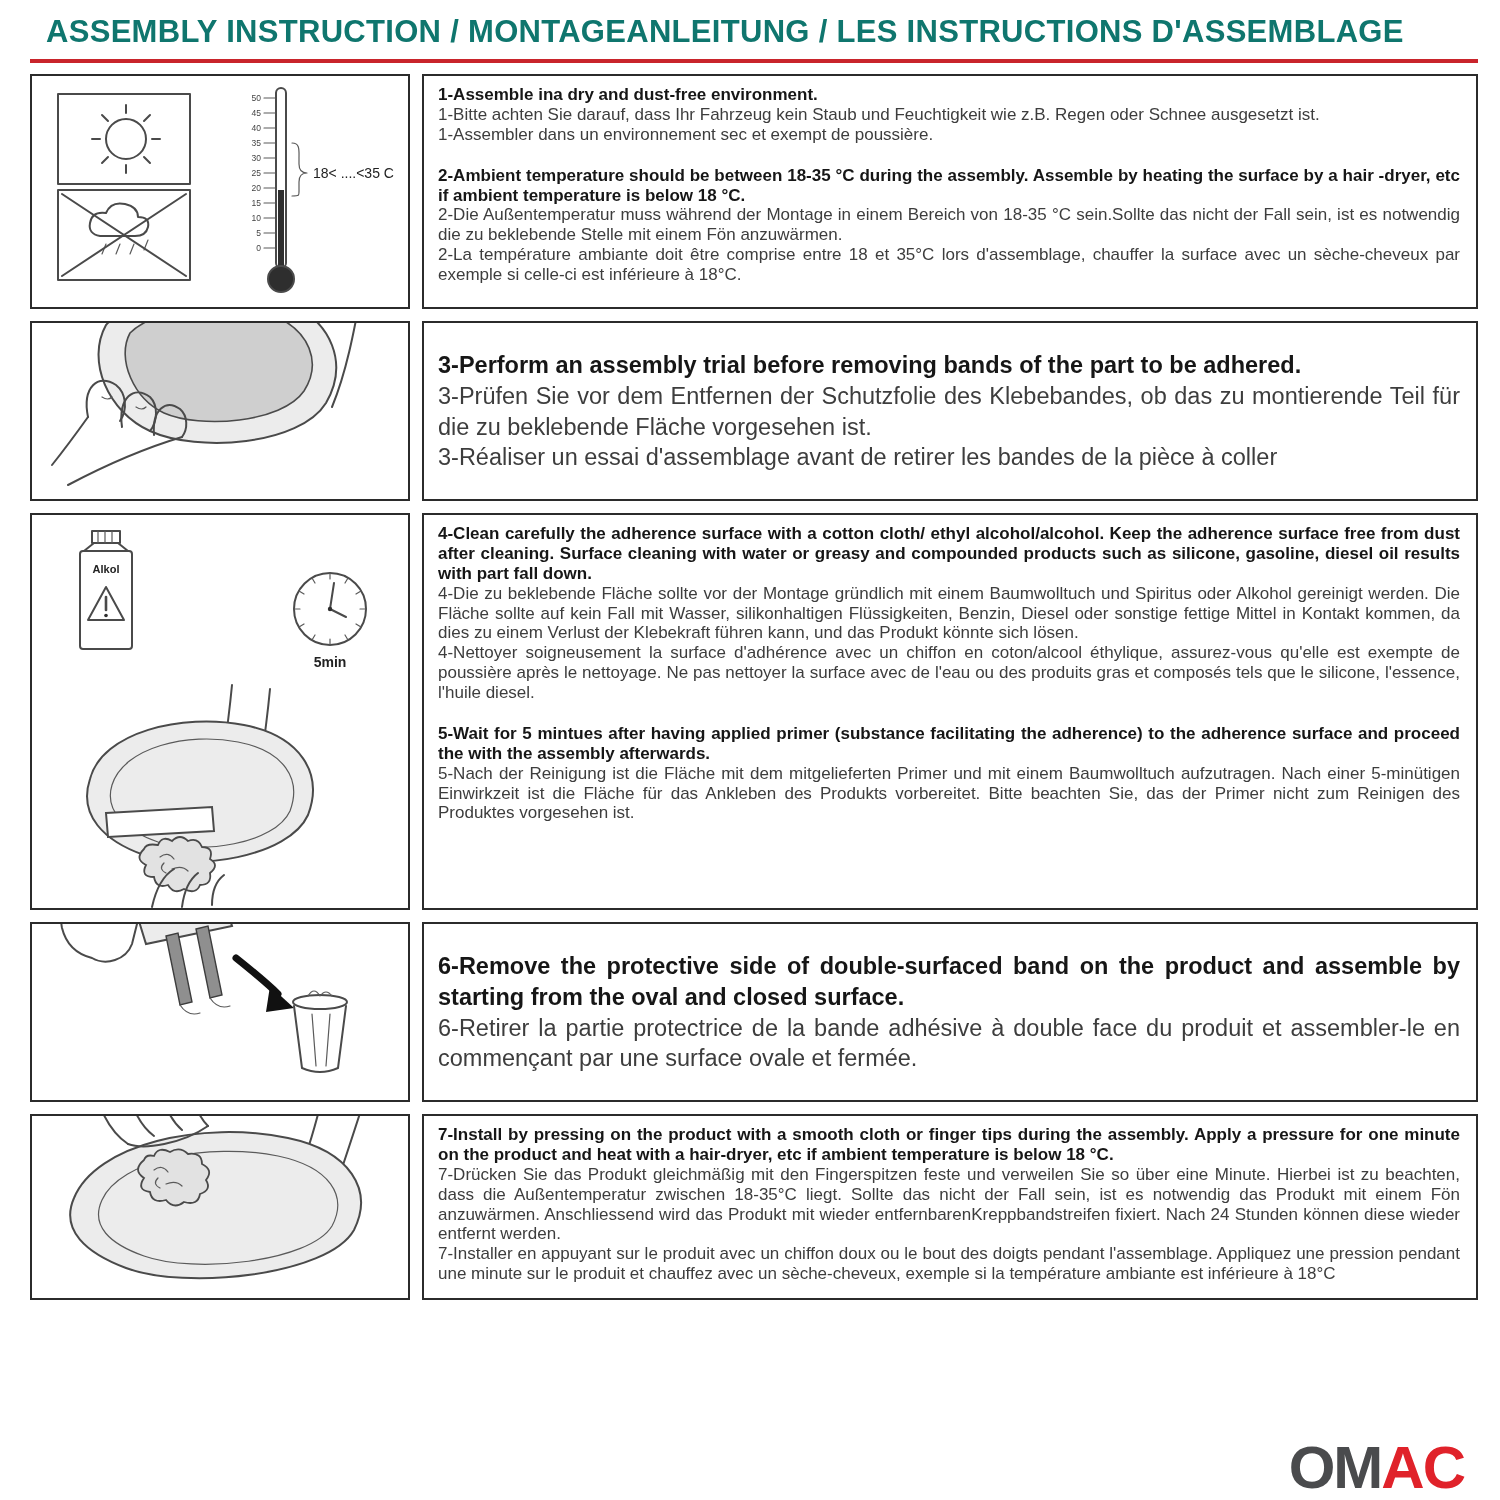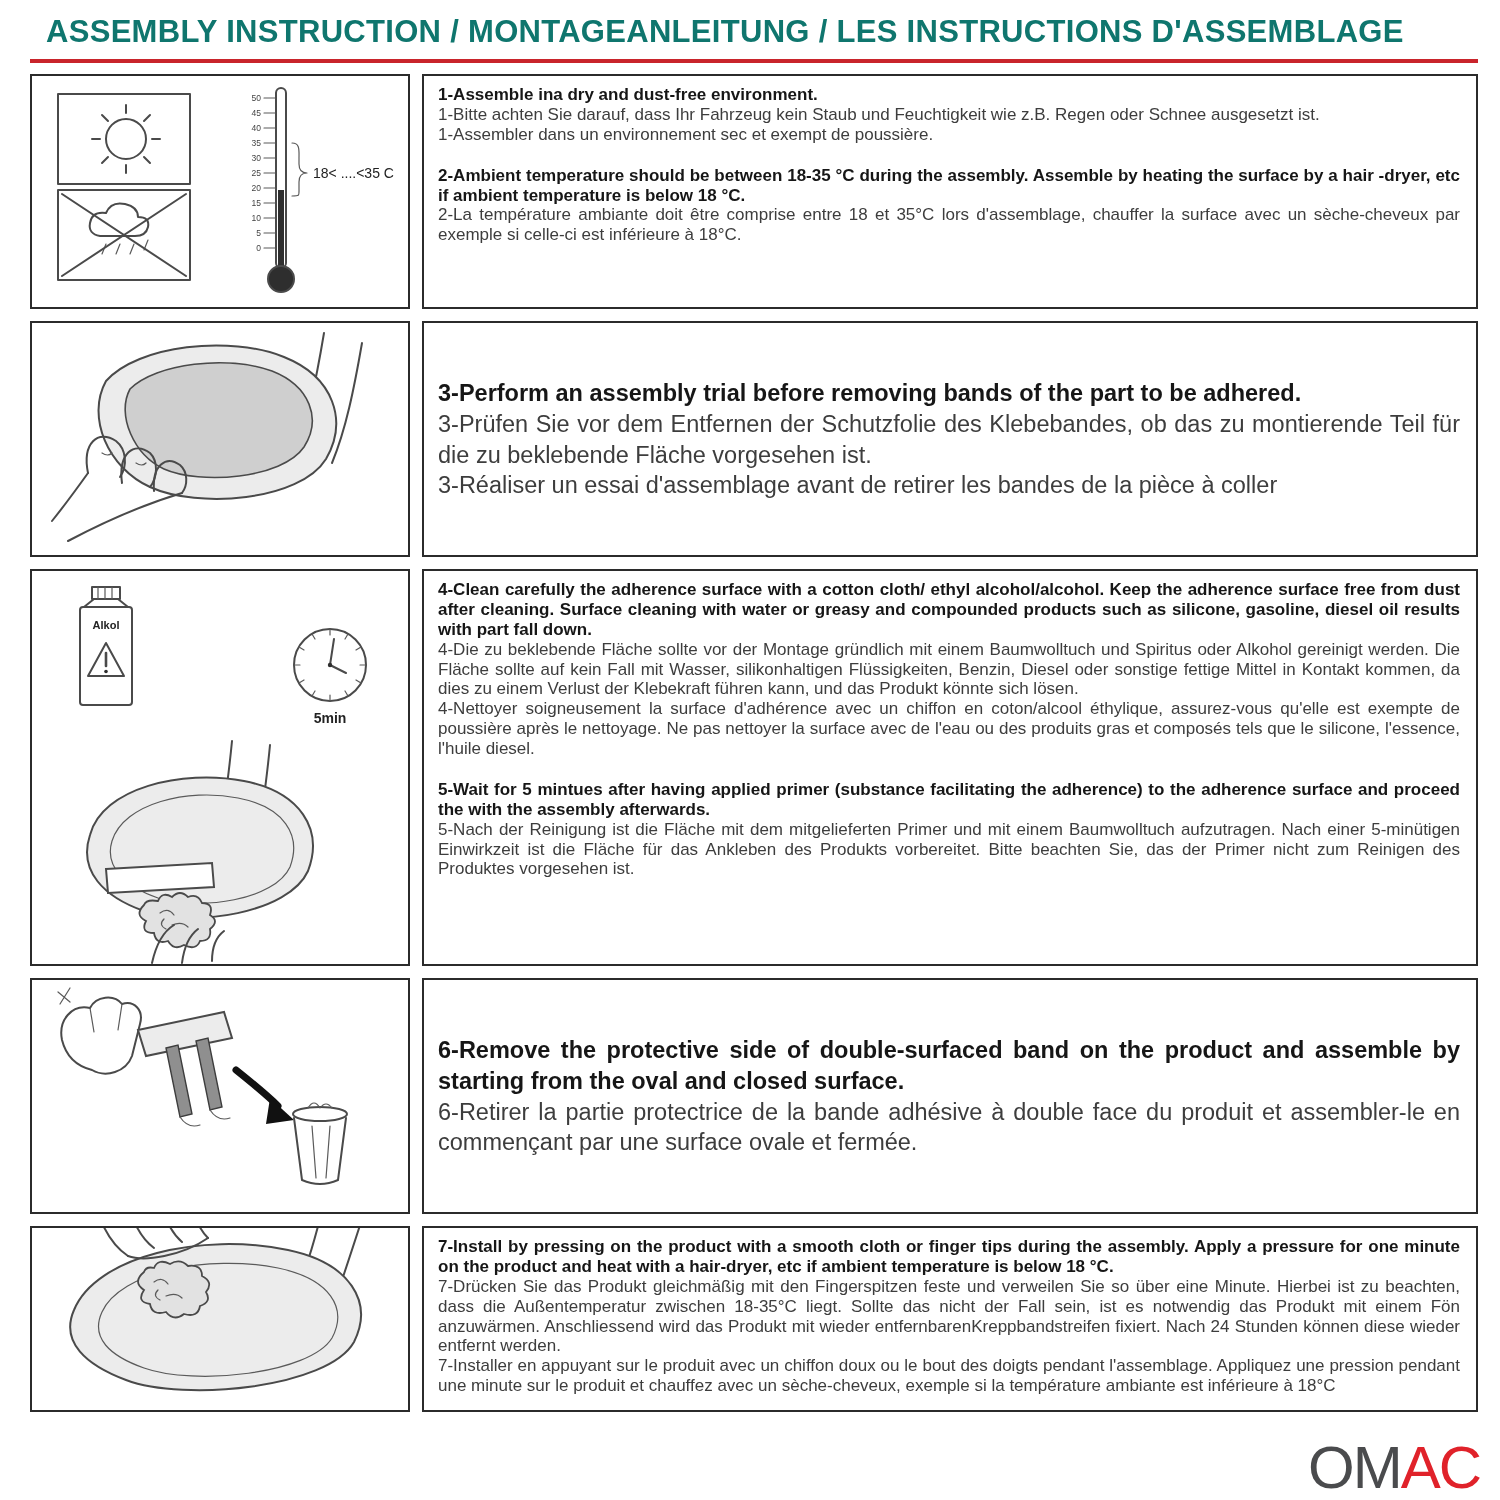"2-Die Außentemperatur muss während der" p { html: none -> <p>2-Die Außentemperatur muss während der Montage in einem Bereich von 18-35 °C sein.Sollte das nicht der Fall sein, ist es notwendig die zu beklebende Stelle mit einem Fön anzuwärmen.</p> }
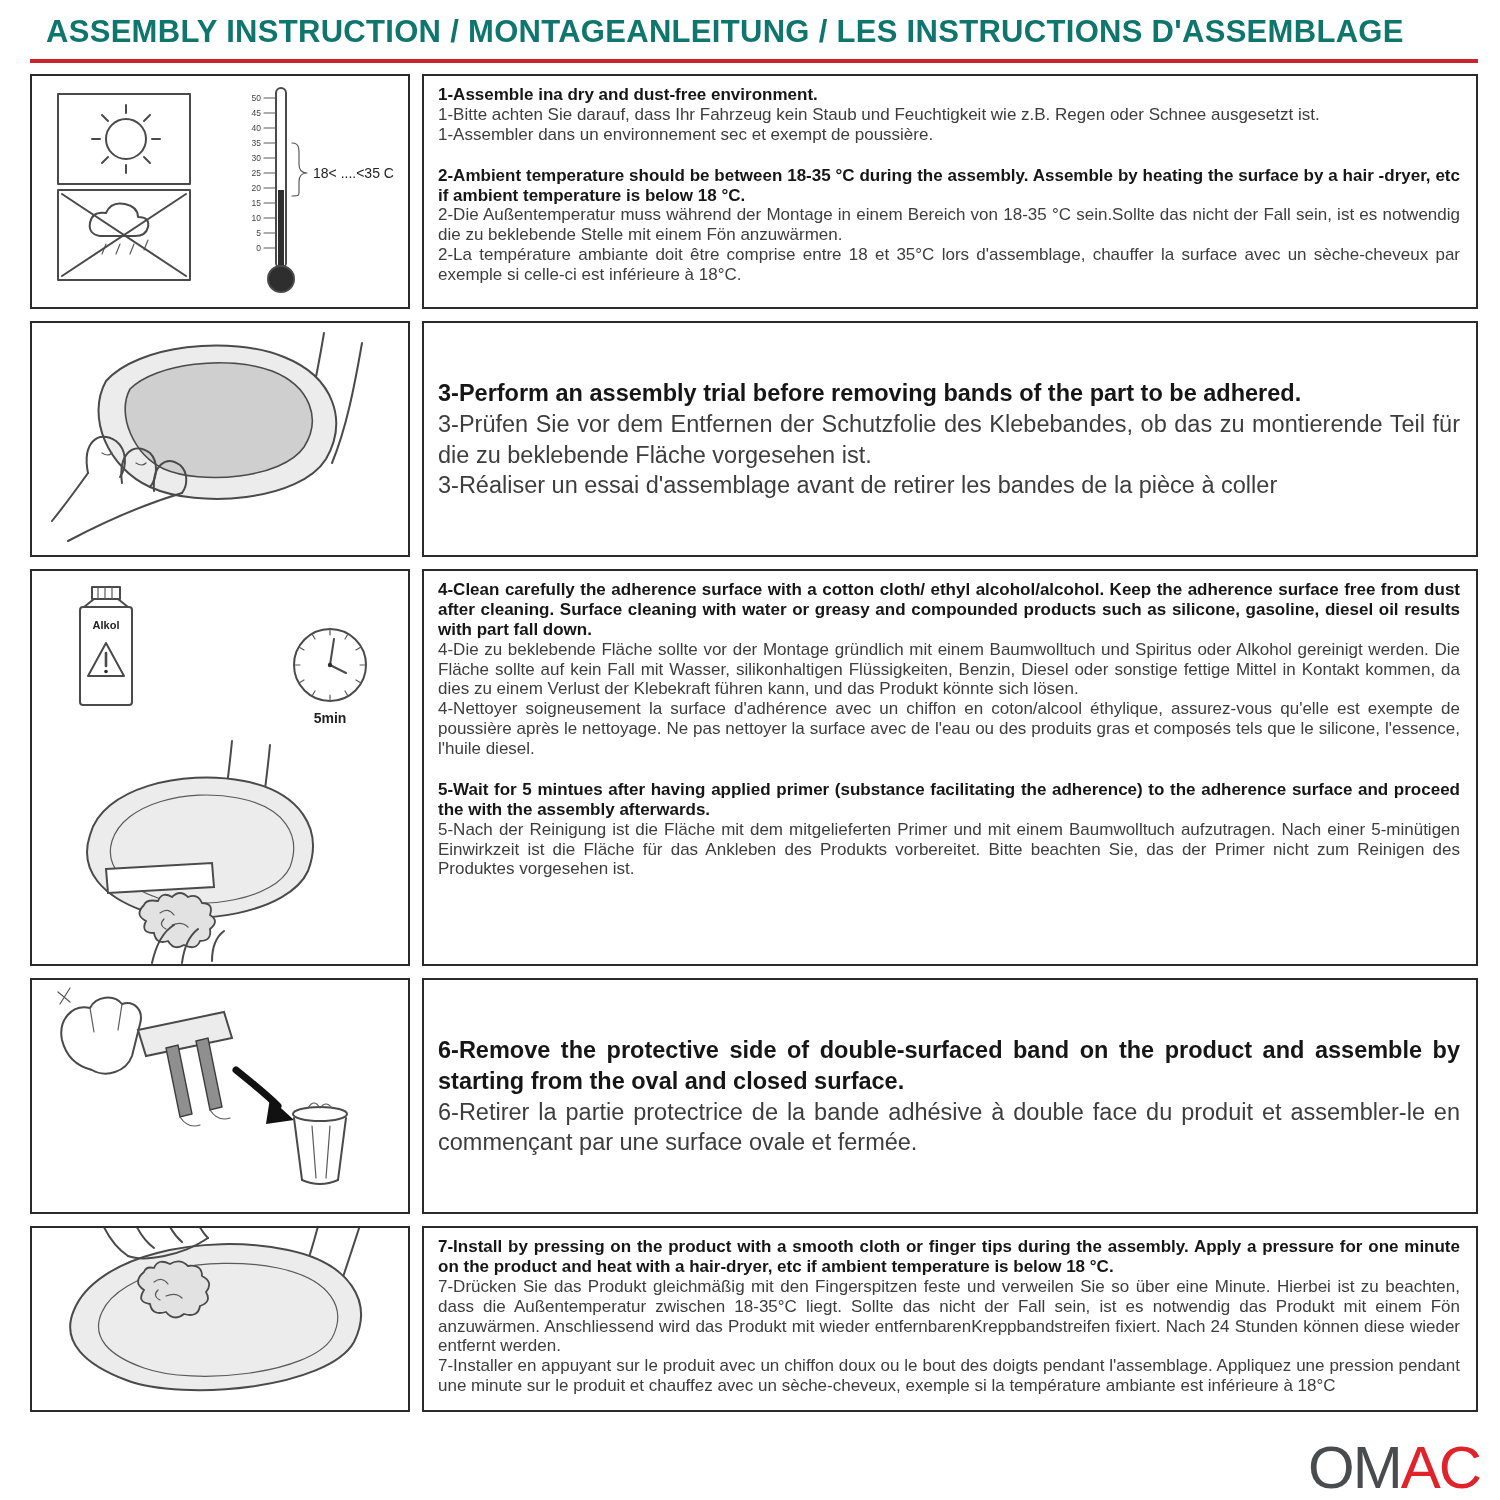"3-Perform an assembly trial before" .h236 { height: 236px -> 180px }
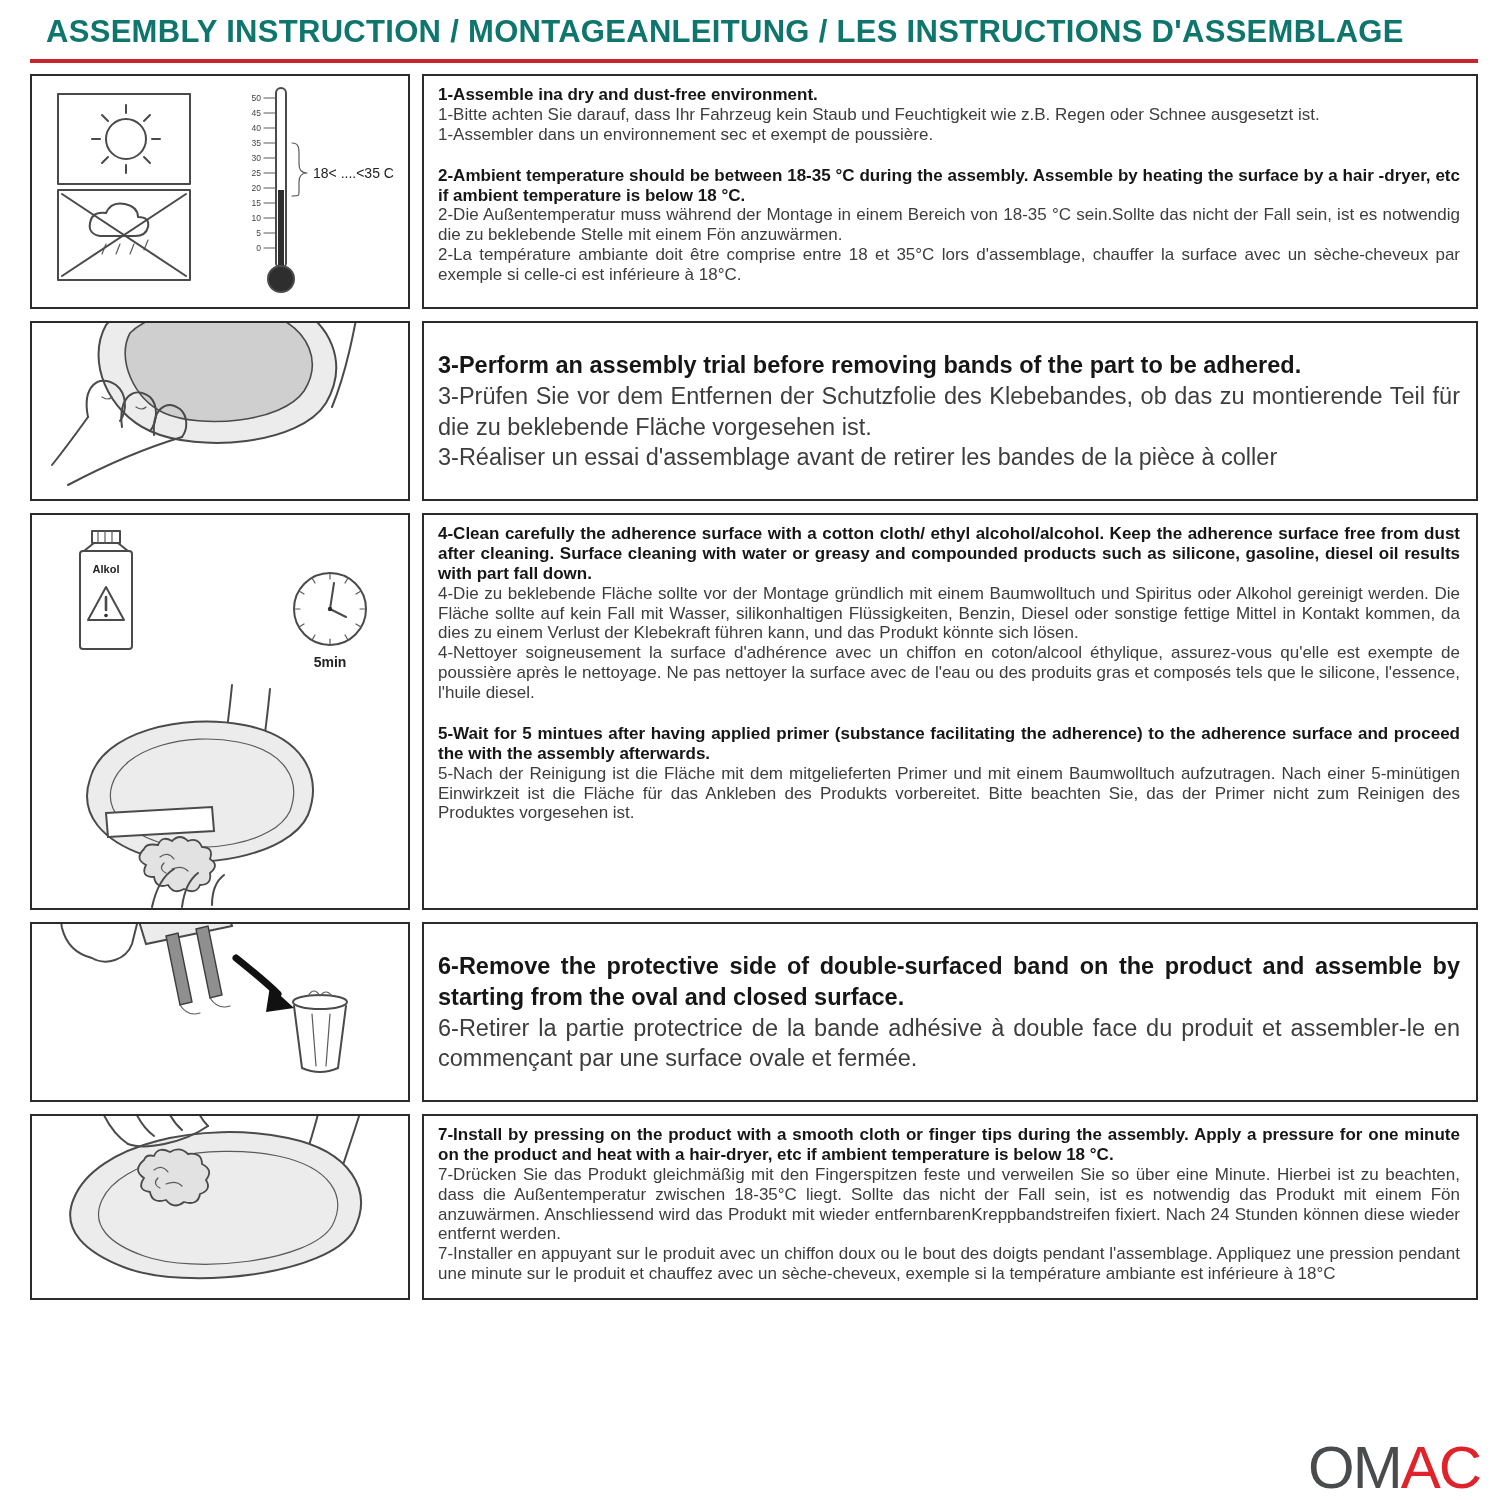"OMAC" .logo { font-weight: normal -> bold; right: 20px -> 36px }
